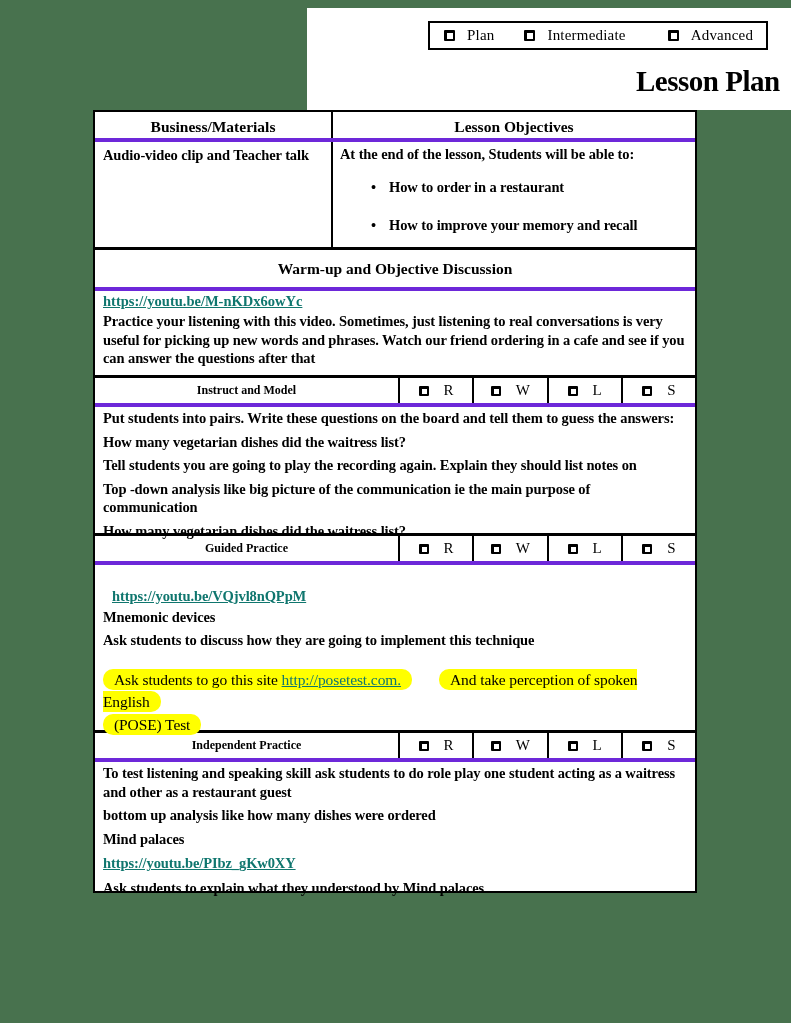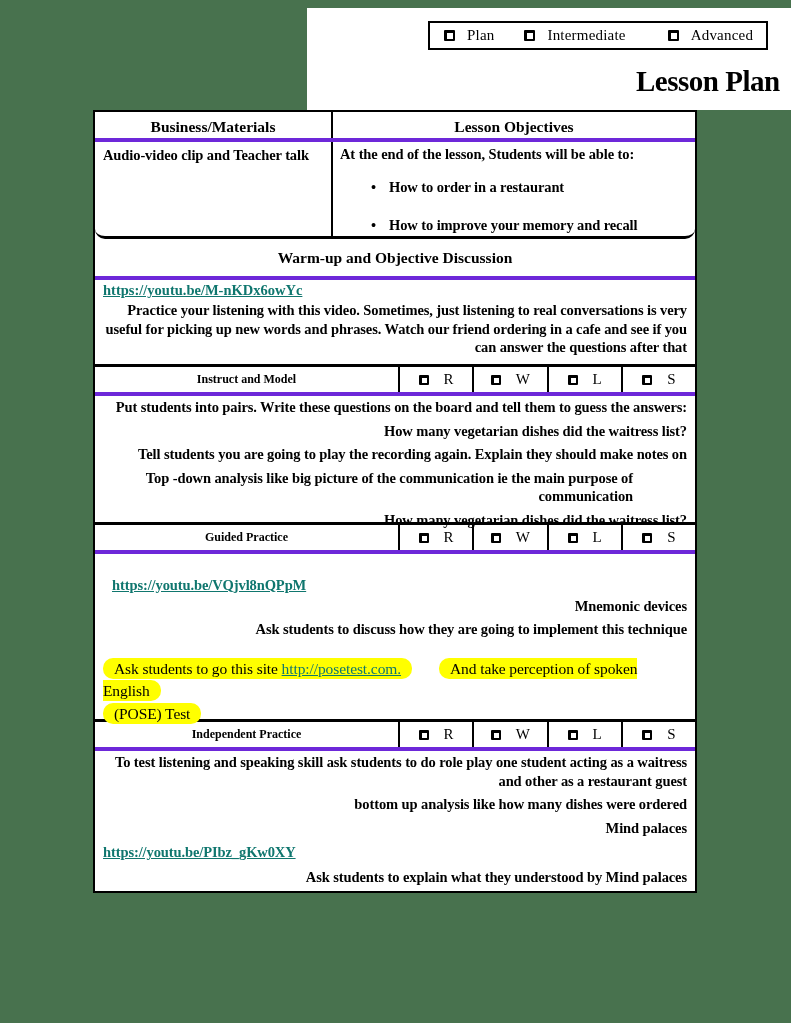"Audio-video clip and Teacher talk" .r2 { border-radius: 10px -> none; height: 97px -> 108px }
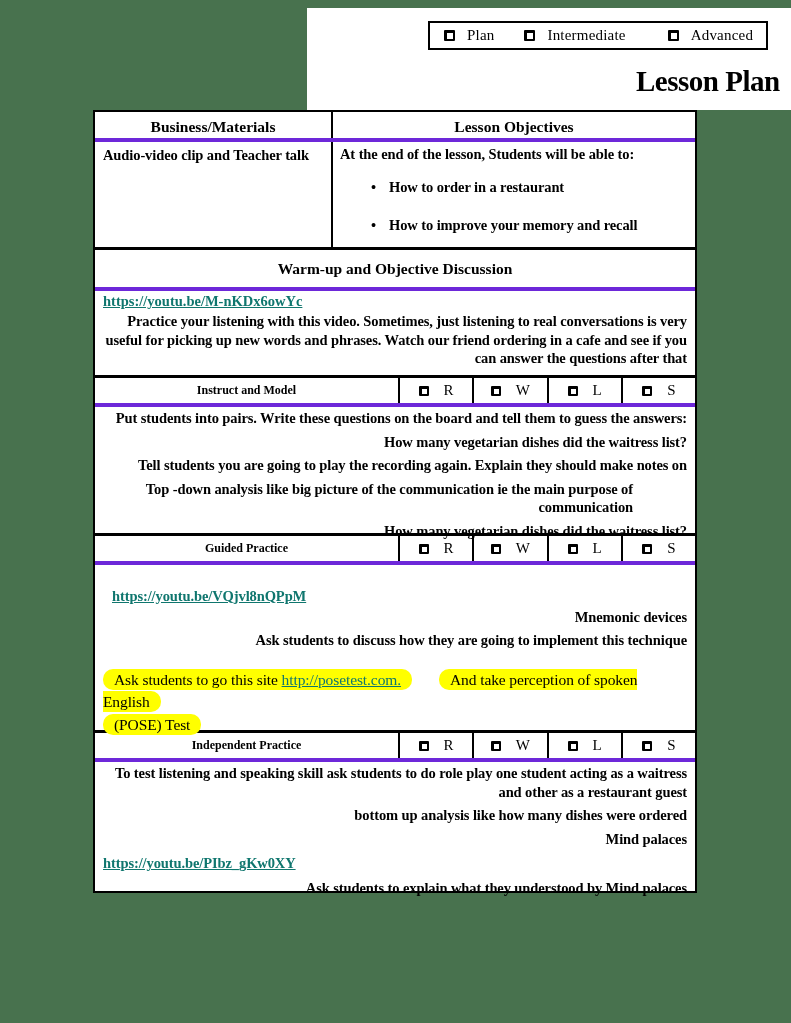"Practice your listening with this" .line { text-align: right -> none }
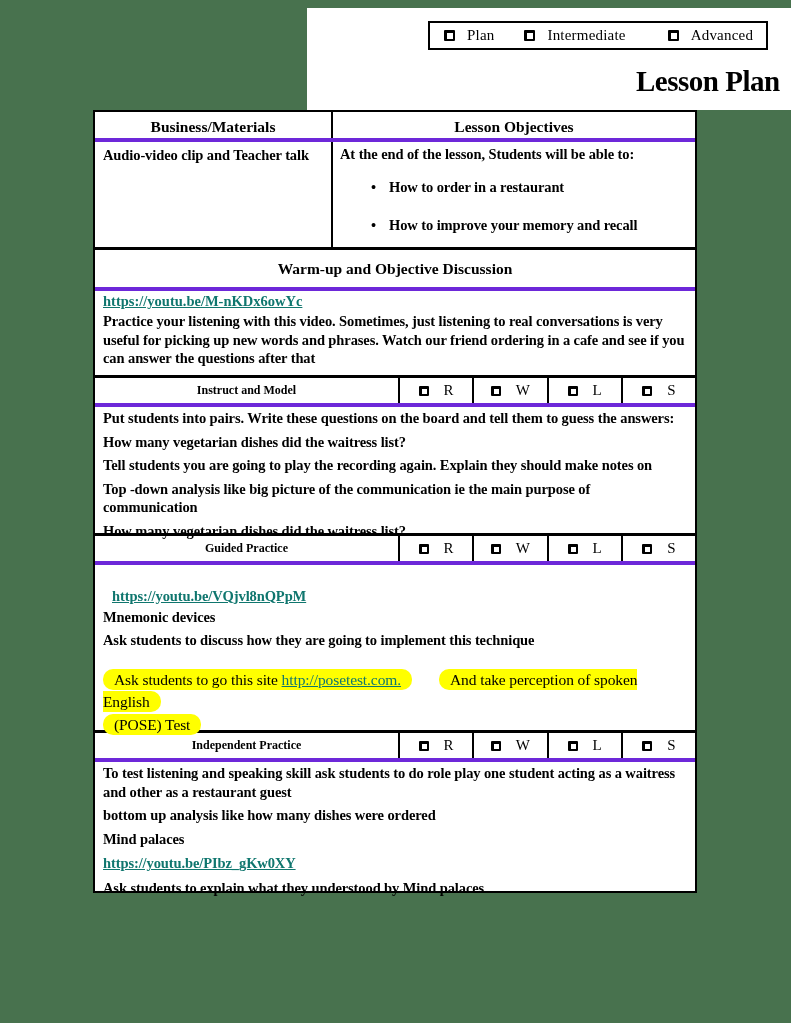"Tell students you are going" p.line { text: make -> list }
